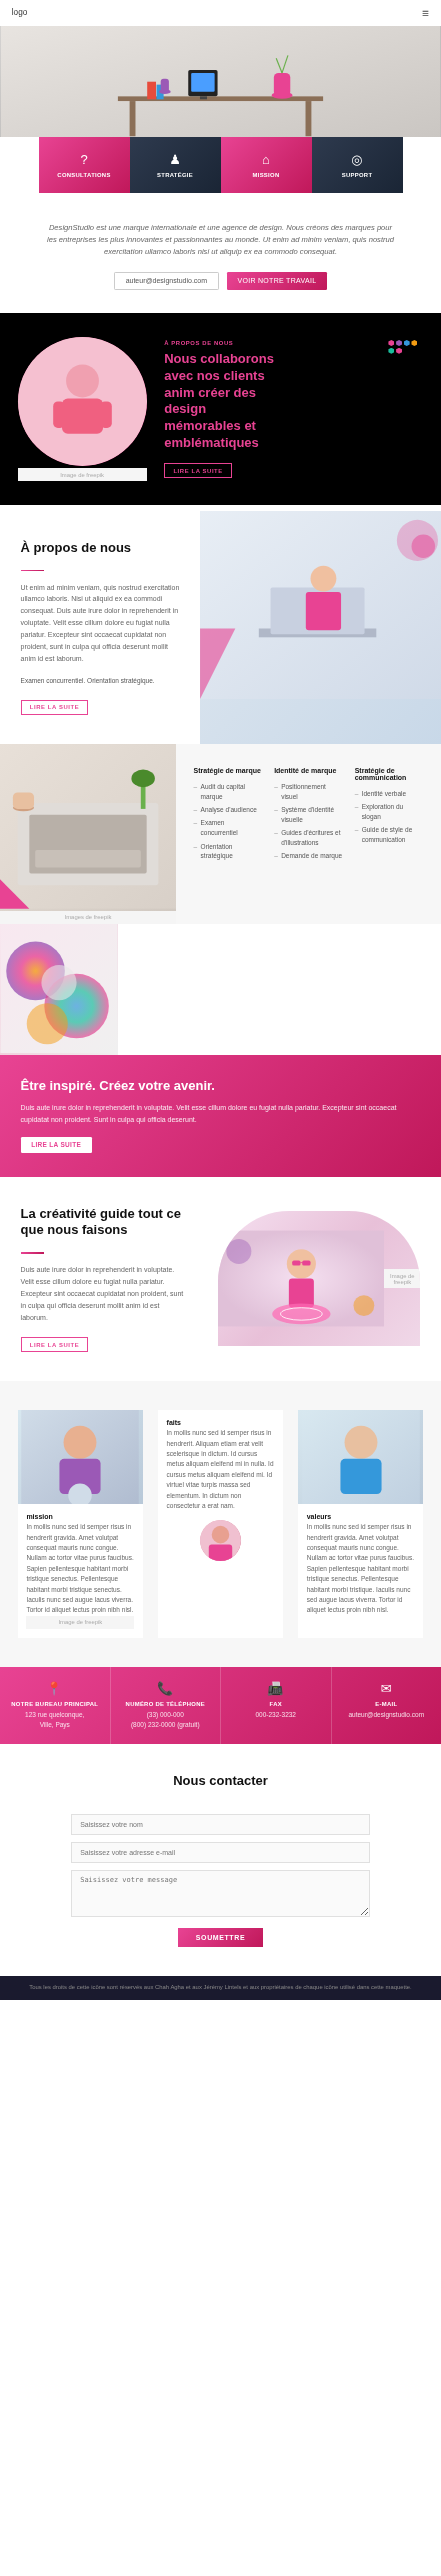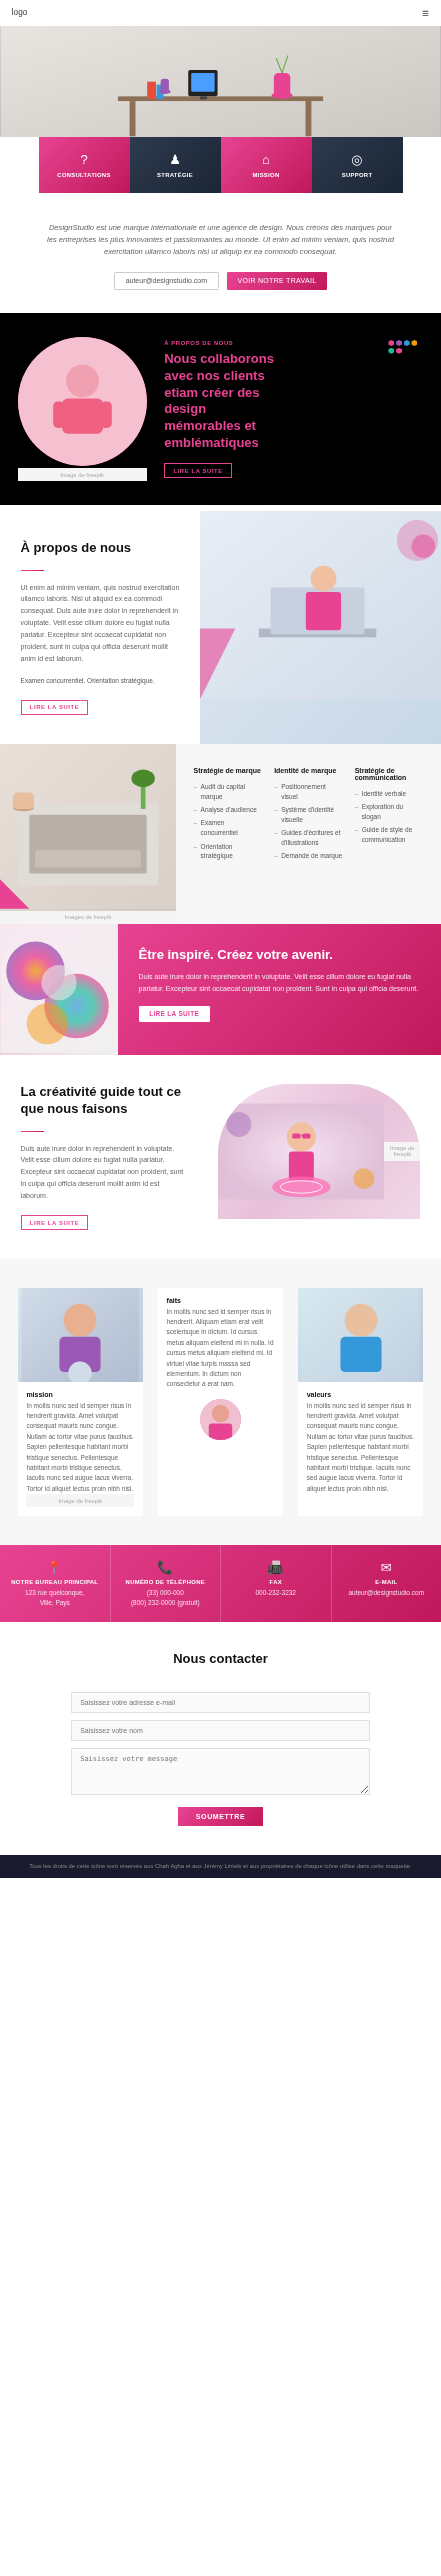"etiam créer des" span { text: etiam -> anim }
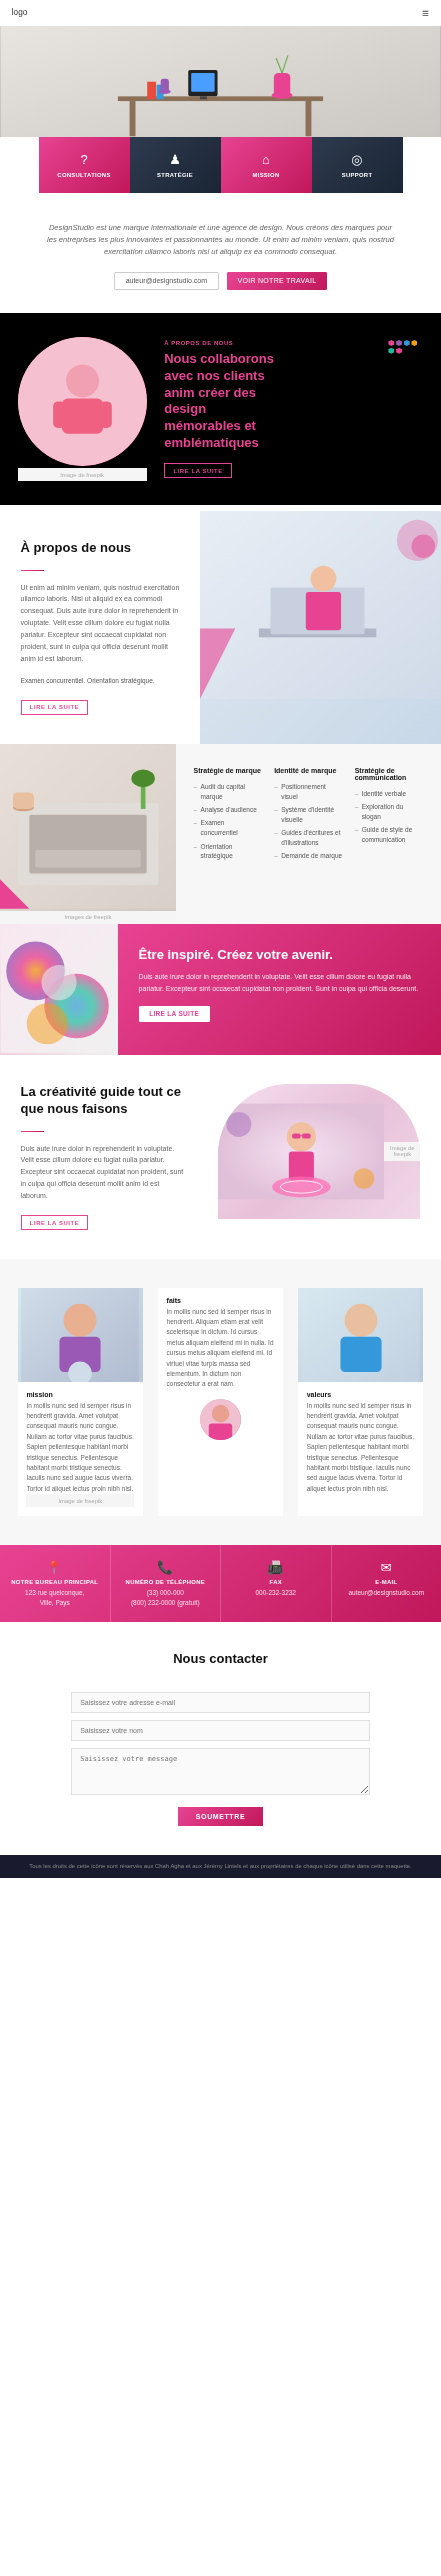"Être inspiré. Créez votre avenir." .inspire-section { flex-direction: none -> column }
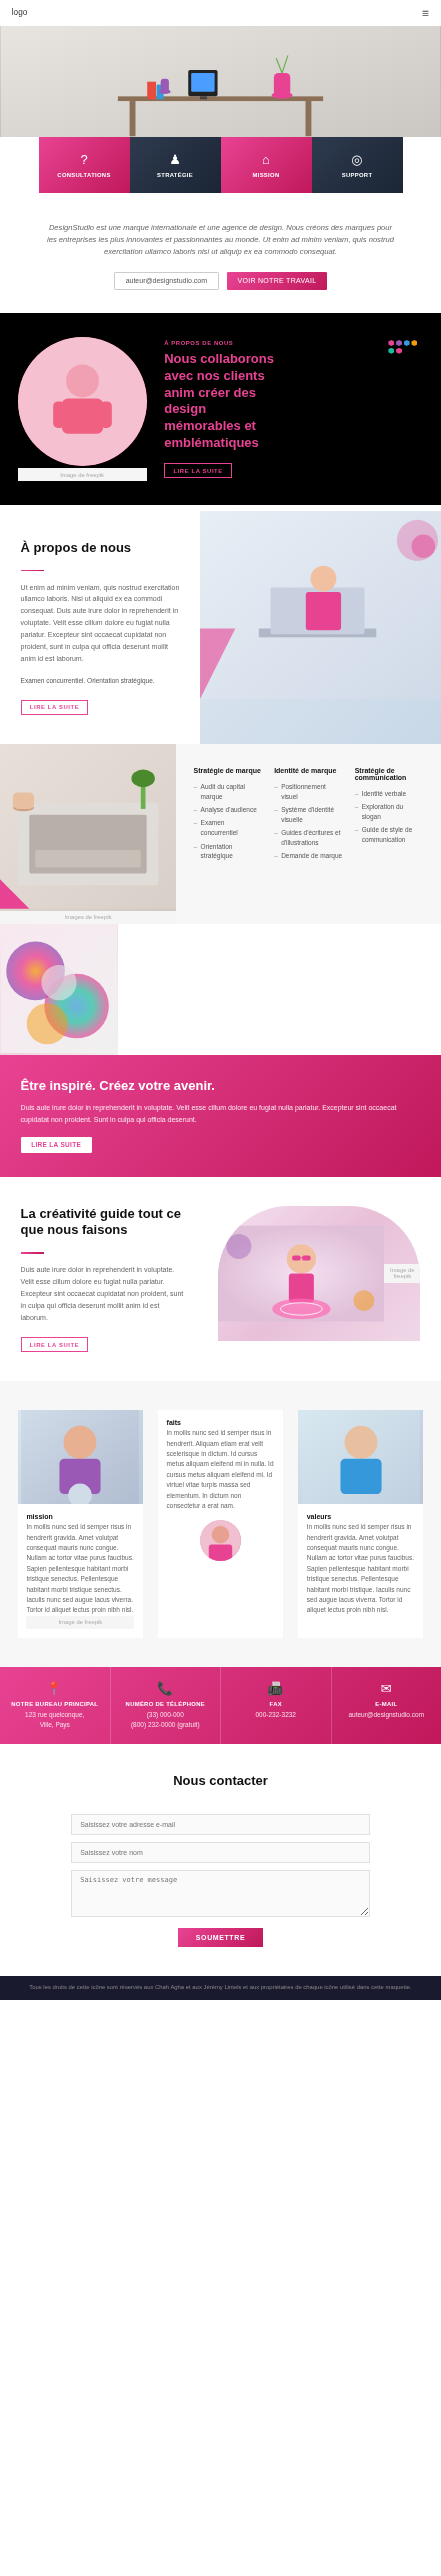"La créativité guide tout ce" .creativity-section { align-items: flex-start -> center }
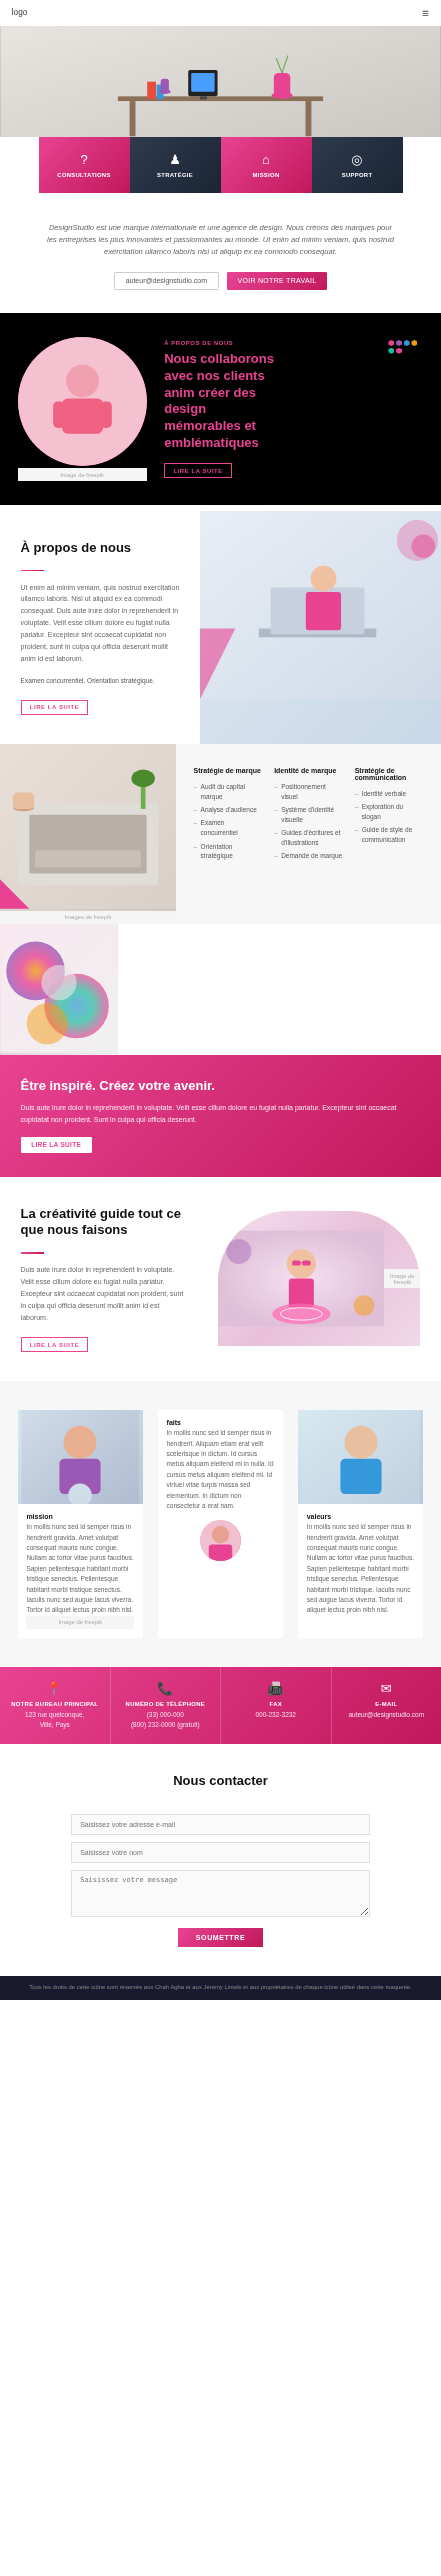"Saisissez votre adresse e-mail" div.form-field { order: before "Saisissez votre nom" -> after "Saisissez votre nom" }
